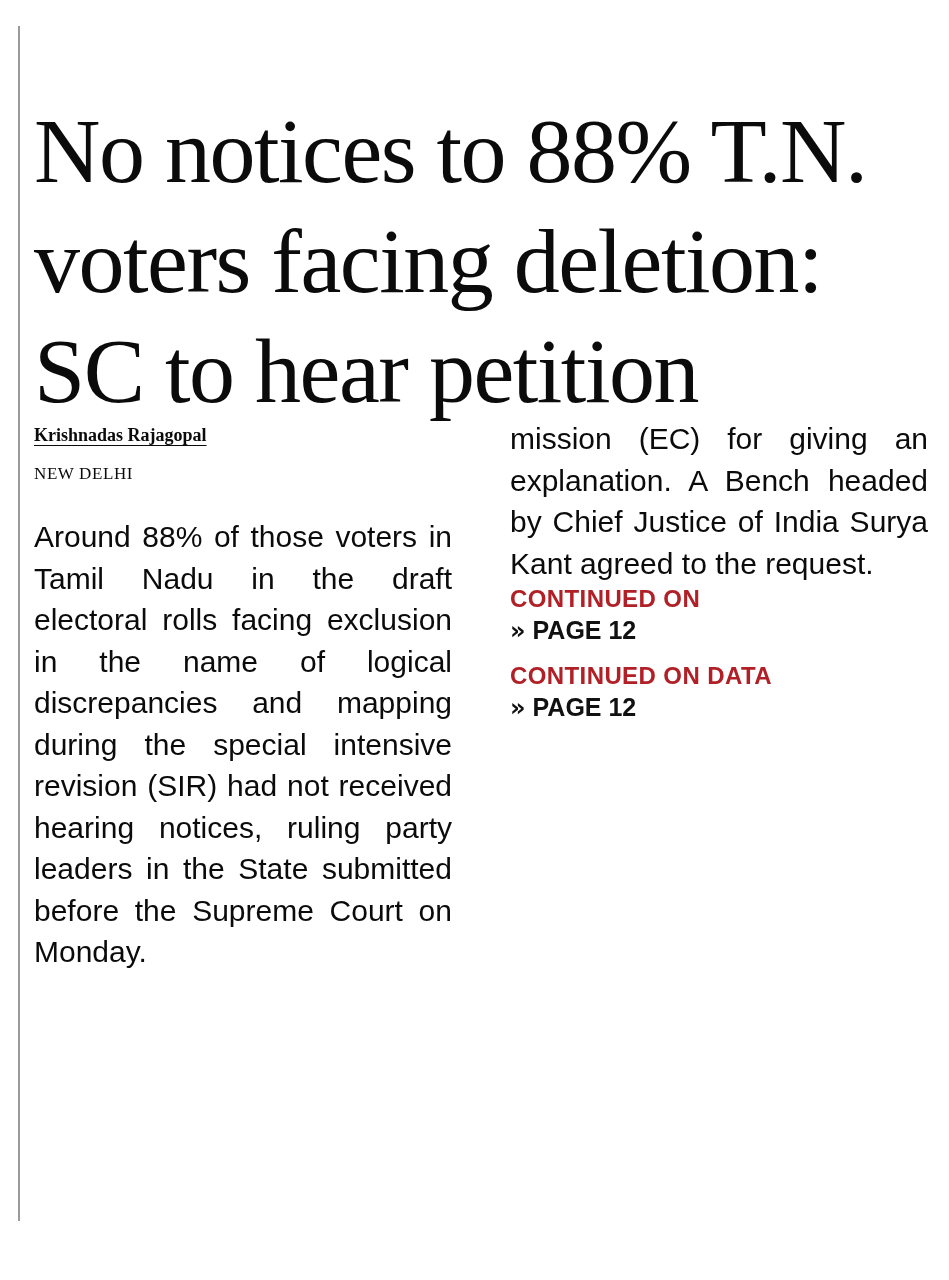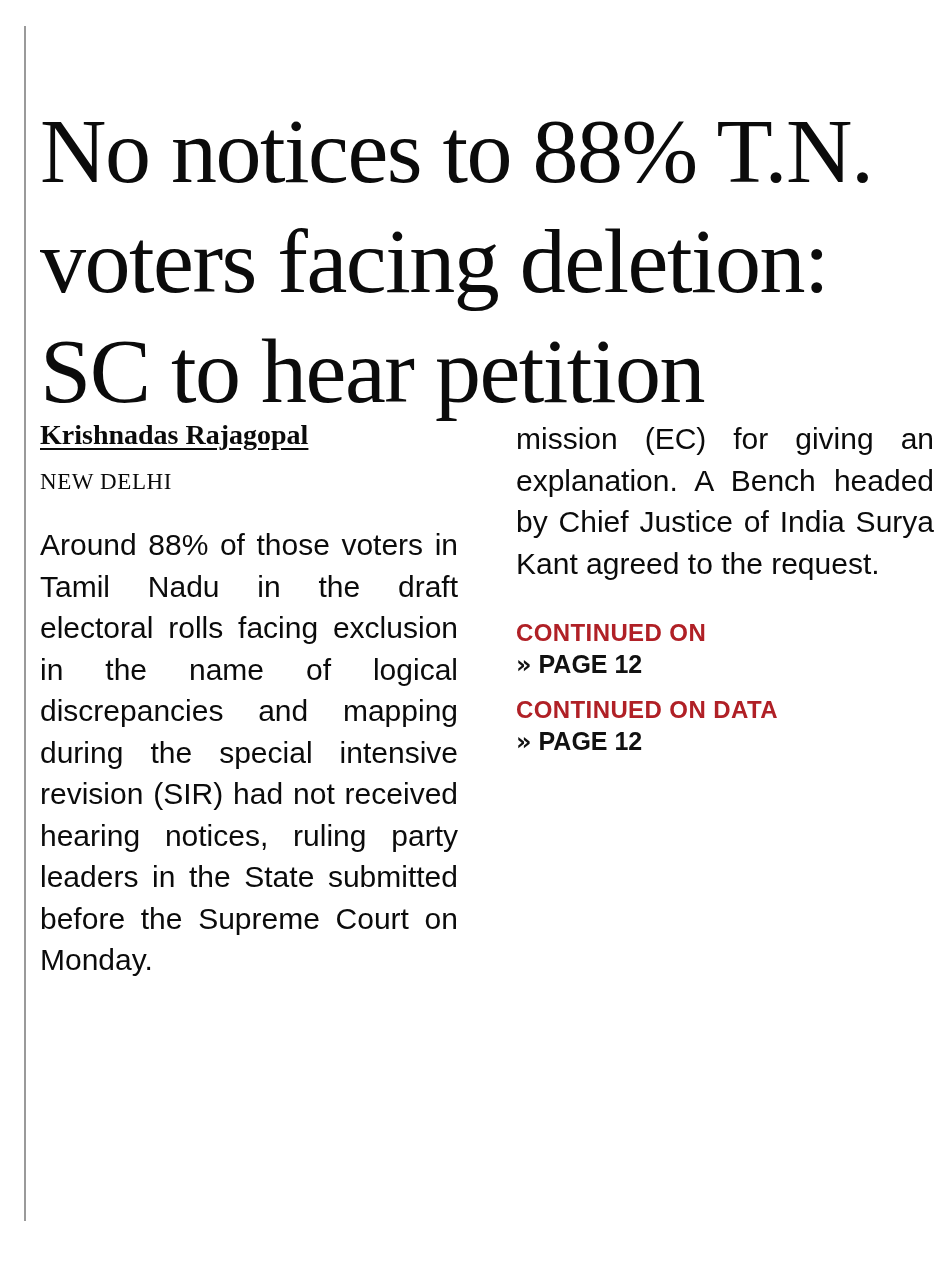"No notices to 88% T.N." .page { left: 16px -> 10px }
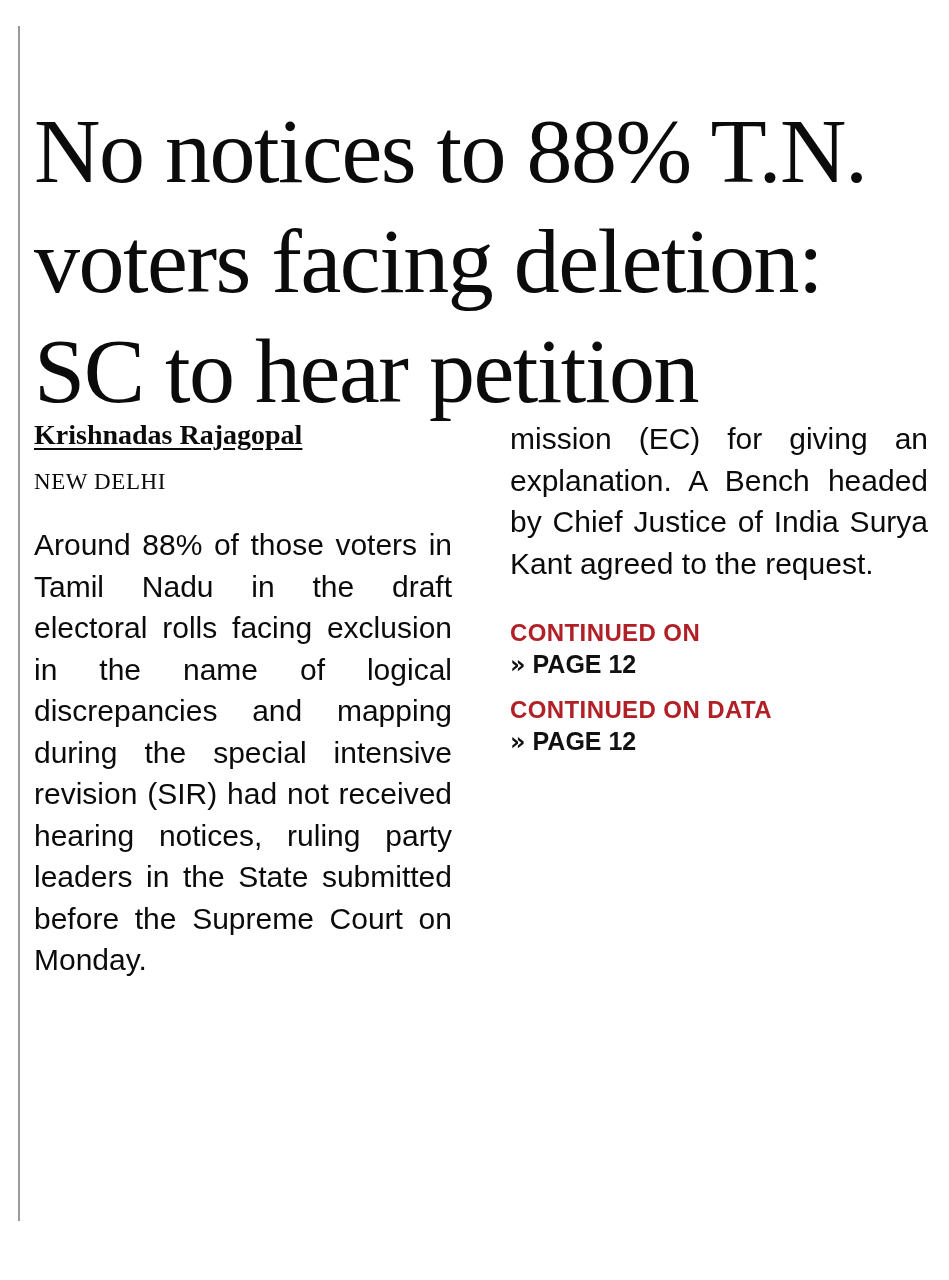"Krishnadas Rajagopal" .byline { font-size: 28px -> 18px }
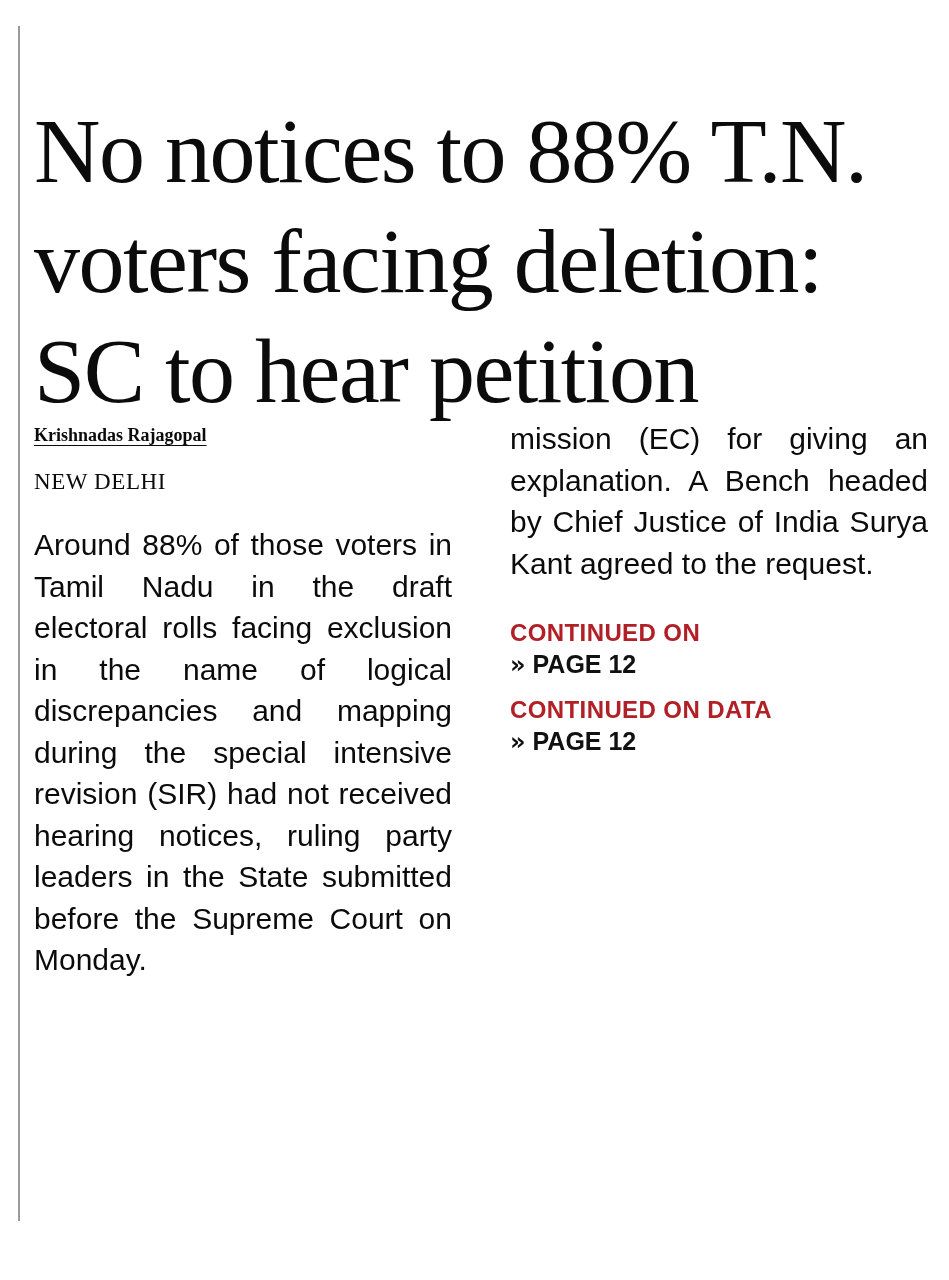"NEW DELHI" .dateline { font-size: 23px -> 17px; margin: 16px 0 28px 0 -> 8px 0 28px 0 }
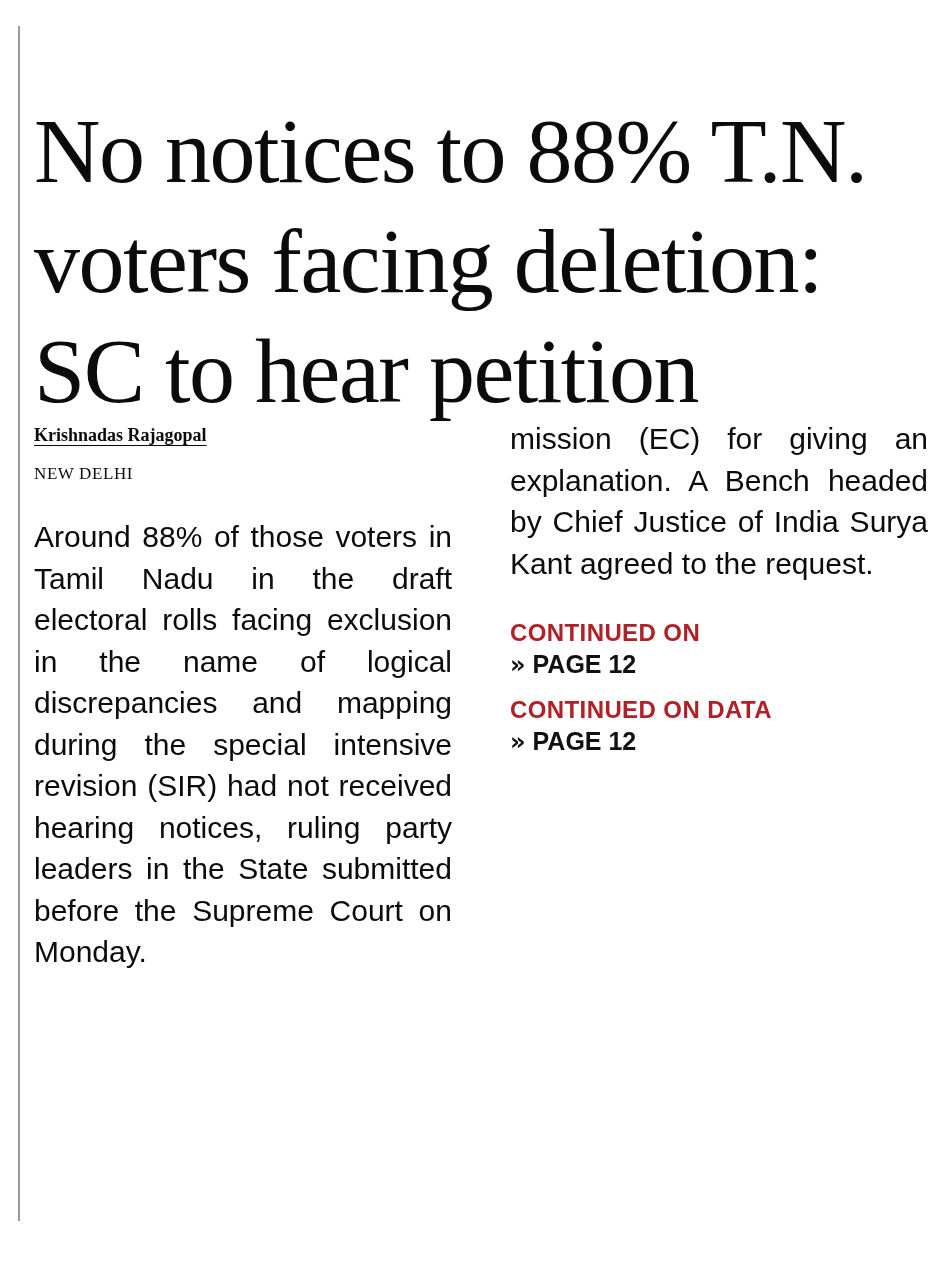"CONTINUED ON" .refs { margin-top: 34px -> none }
